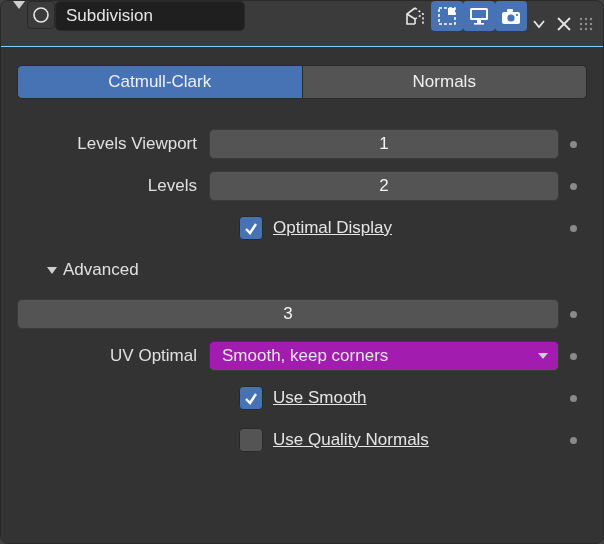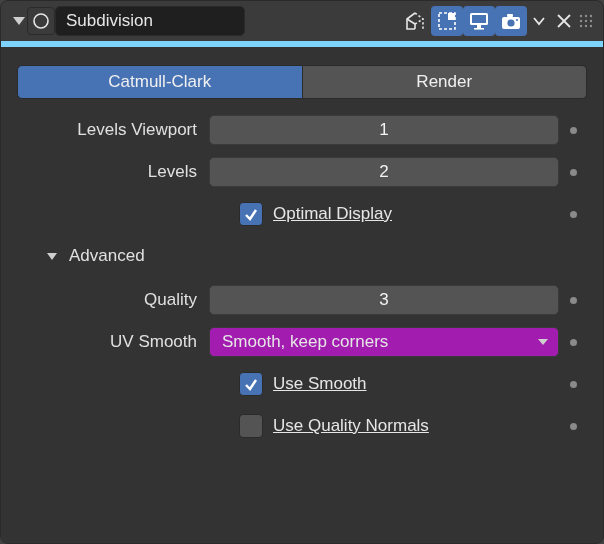"Subdivision" .hdr { align-items: center -> none; border-bottom: 6px solid #7dd3fc -> 1px solid #7dd3fc }
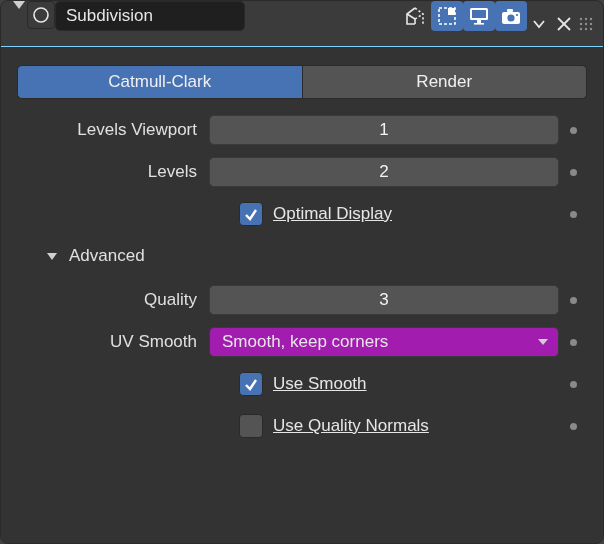"Catmull-Clark" .tabs { margin-bottom: 14px -> 28px }
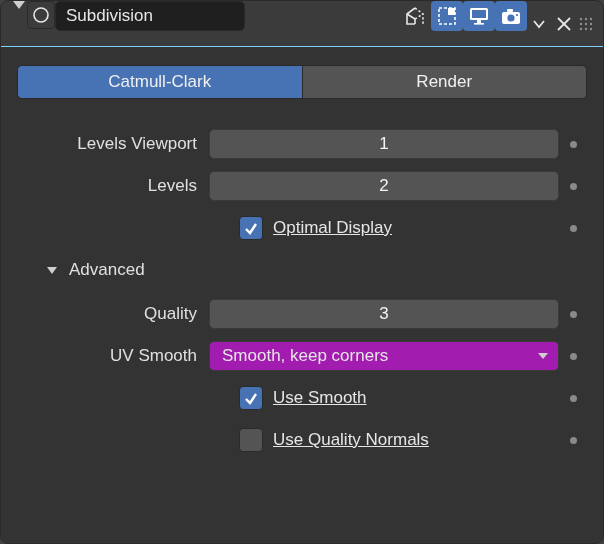"Render" span { text: Render -> Normals }
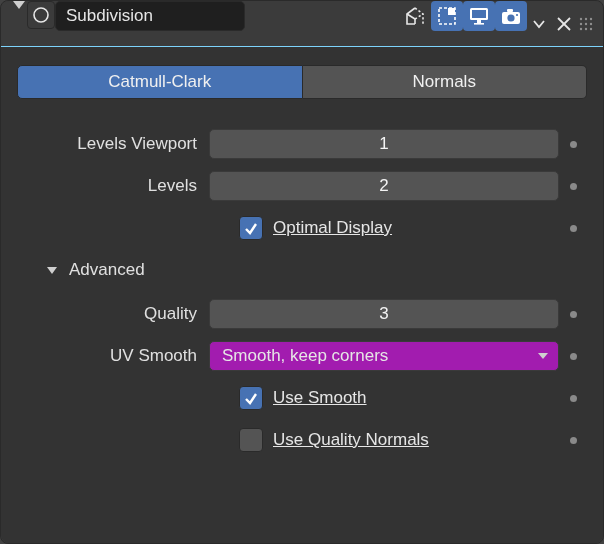"Advanced" .adv-hdr { gap: 12px -> 6px }
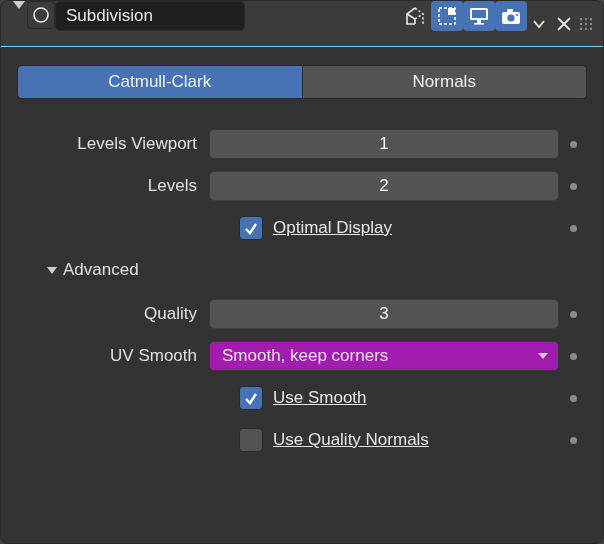"Quality" div.lbl { html: <div>Quality</div> -> none }
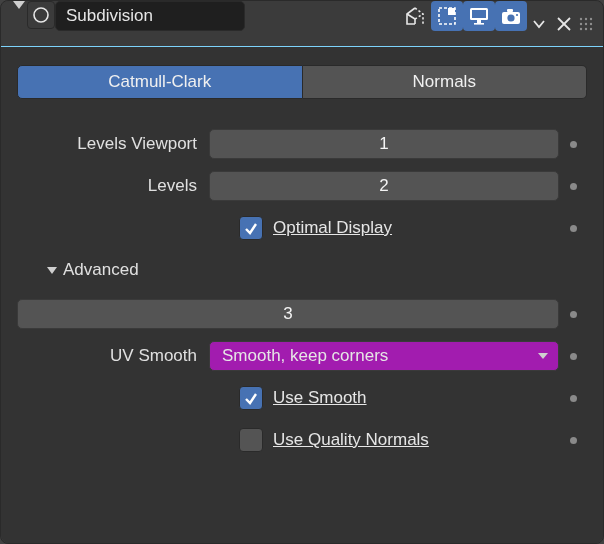"UV Smooth" div.lbl { text: Smooth -> Optimal }
